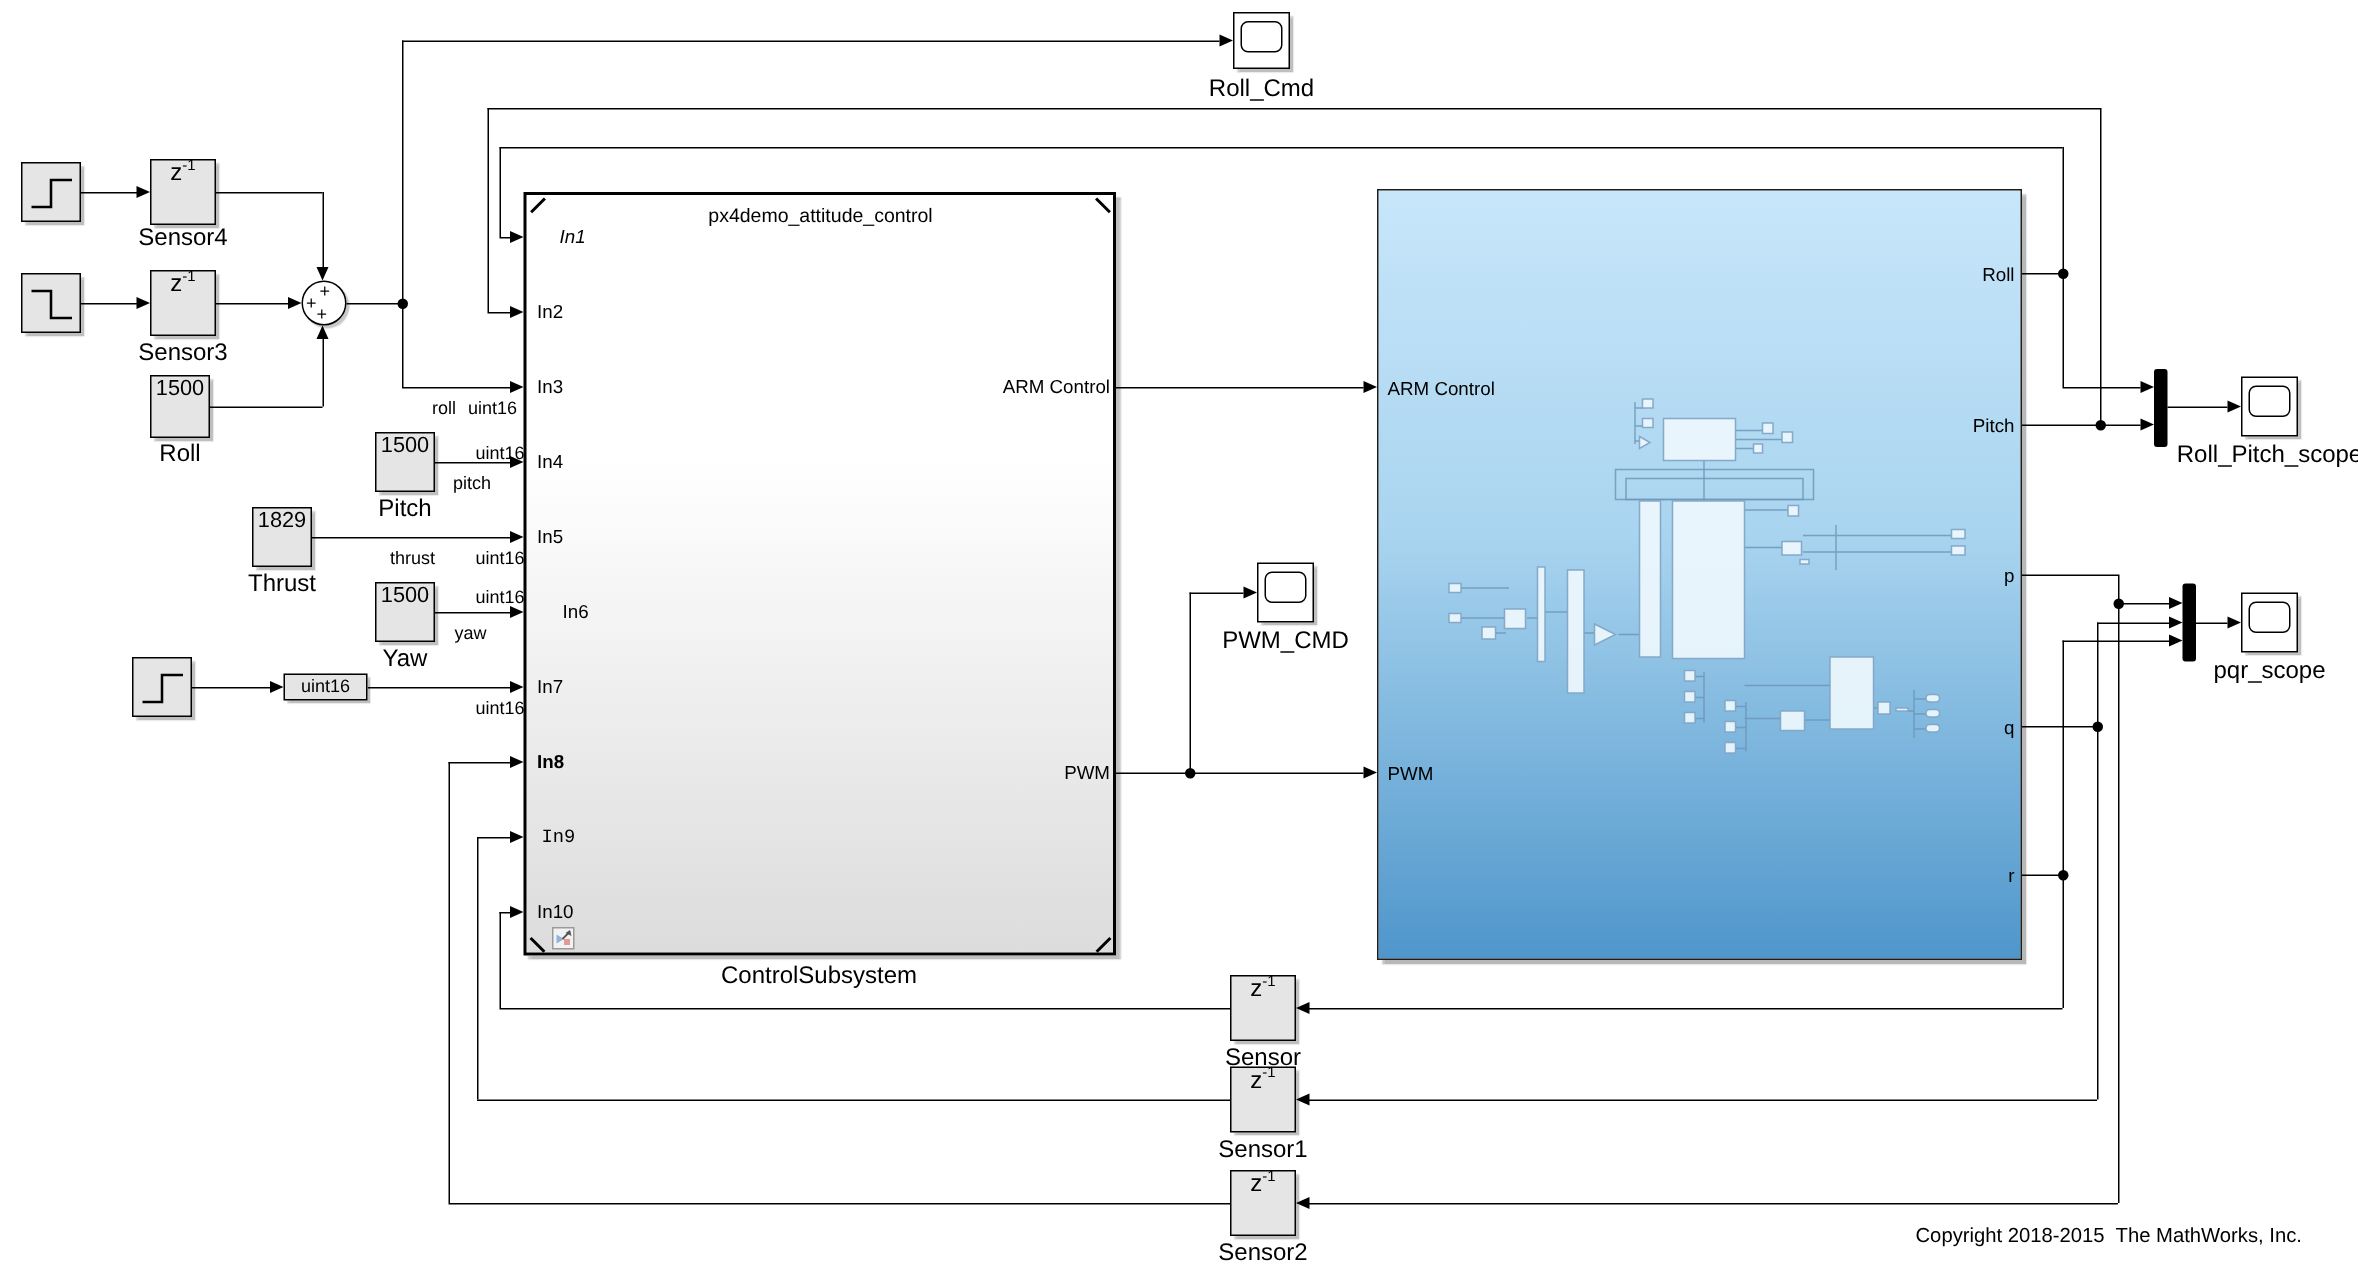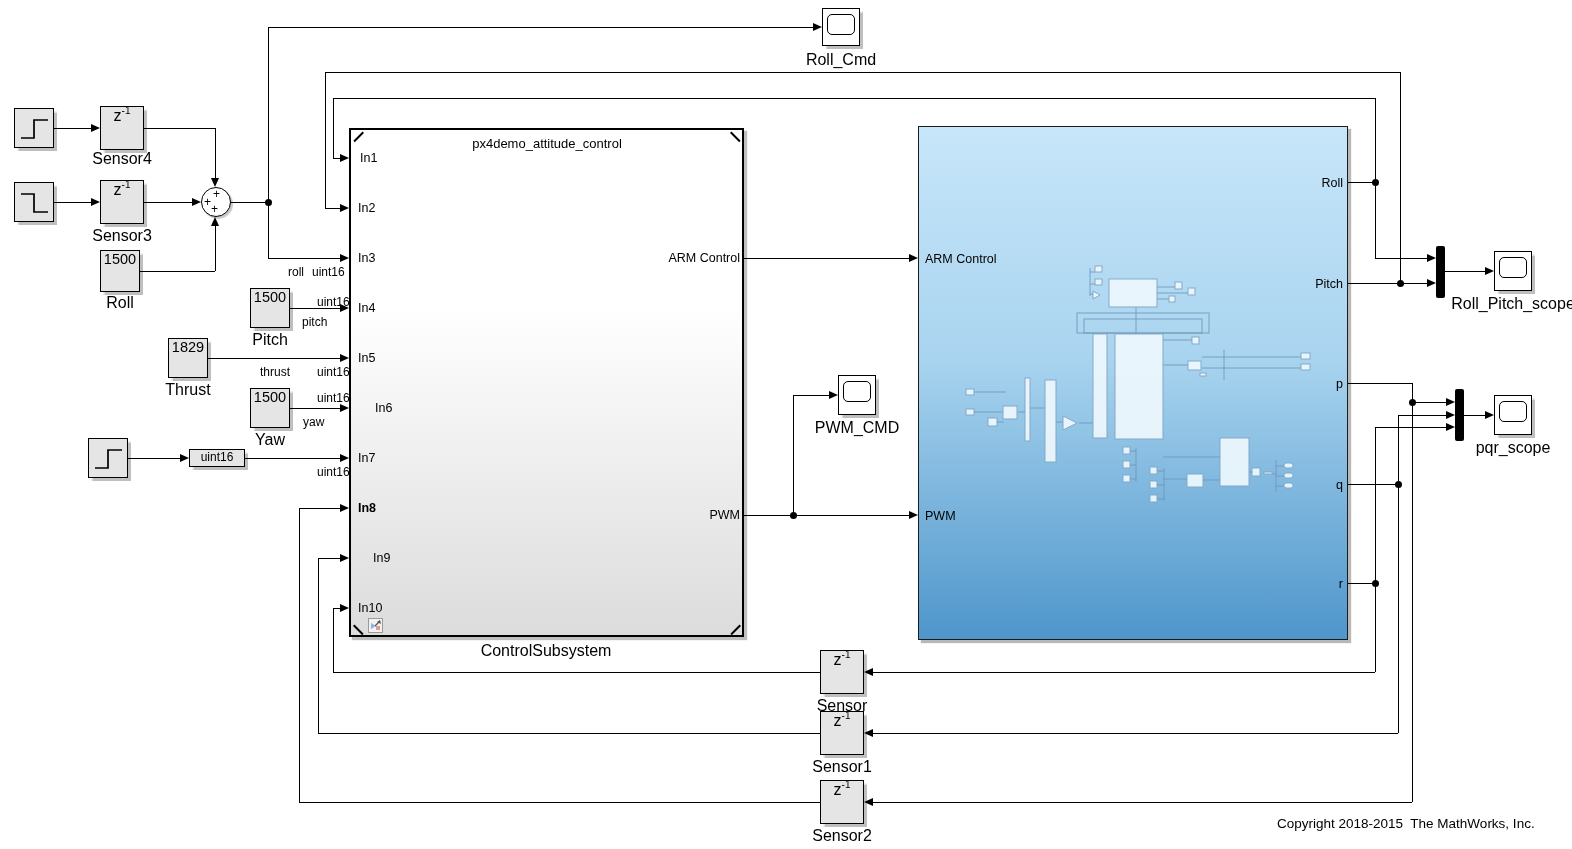"In1" div.pin { font-style: none -> italic; left: 9px -> 22px }
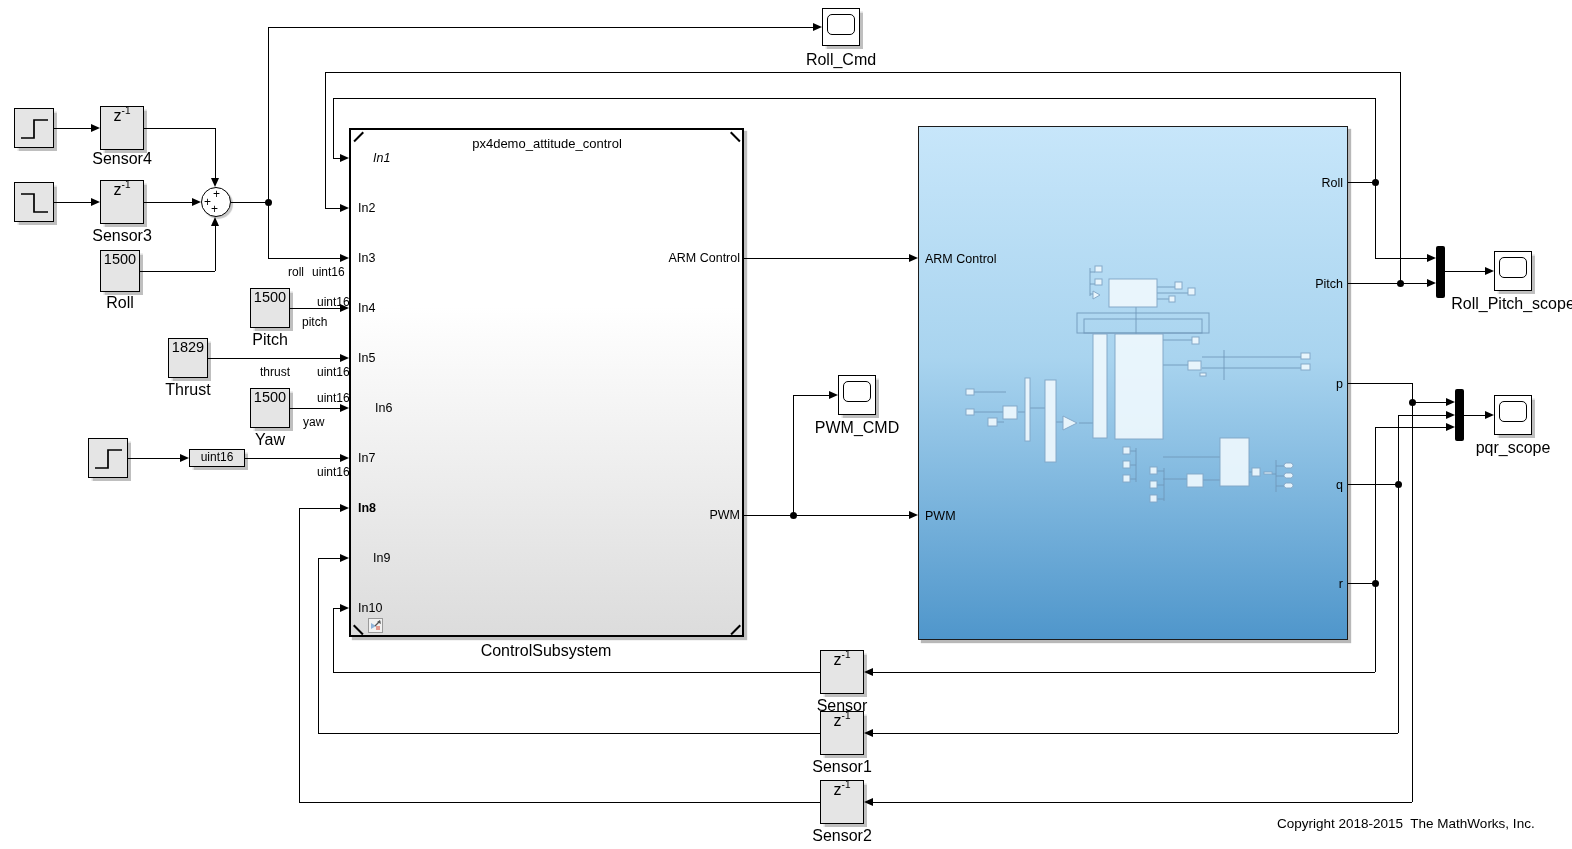"In9" div.pin { font-family: none -> Liberation Mono, monospace; left: 22px -> 10px }
